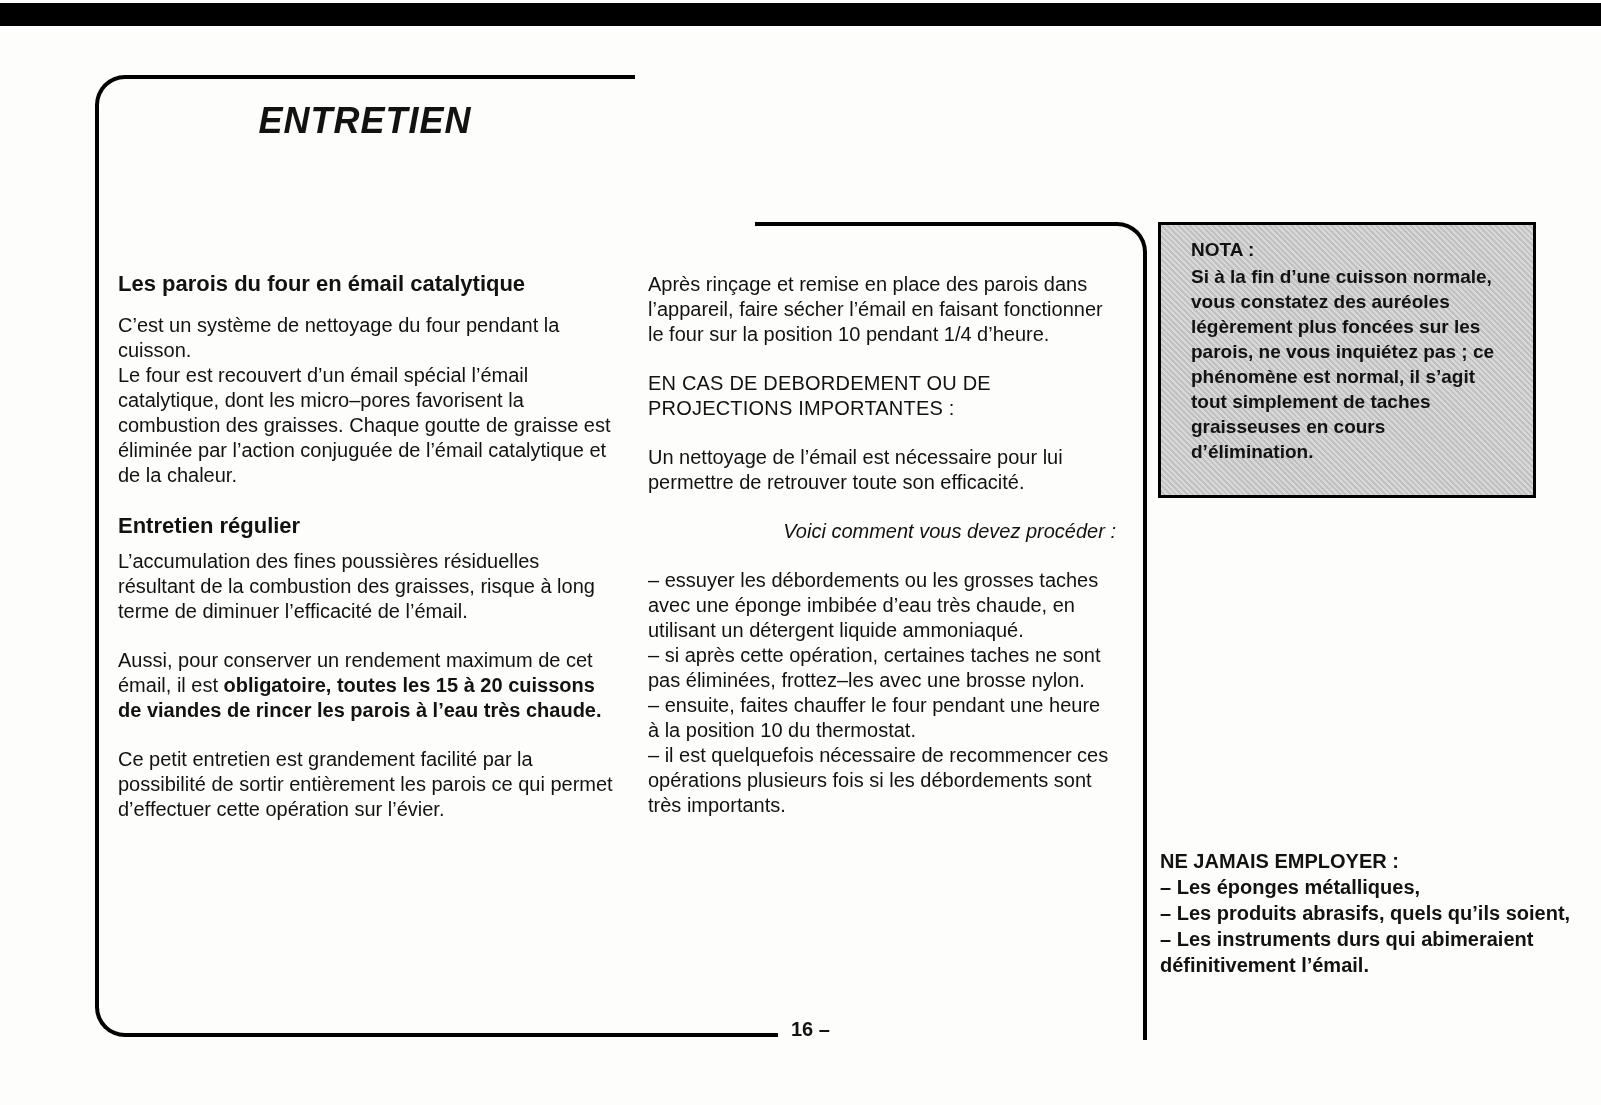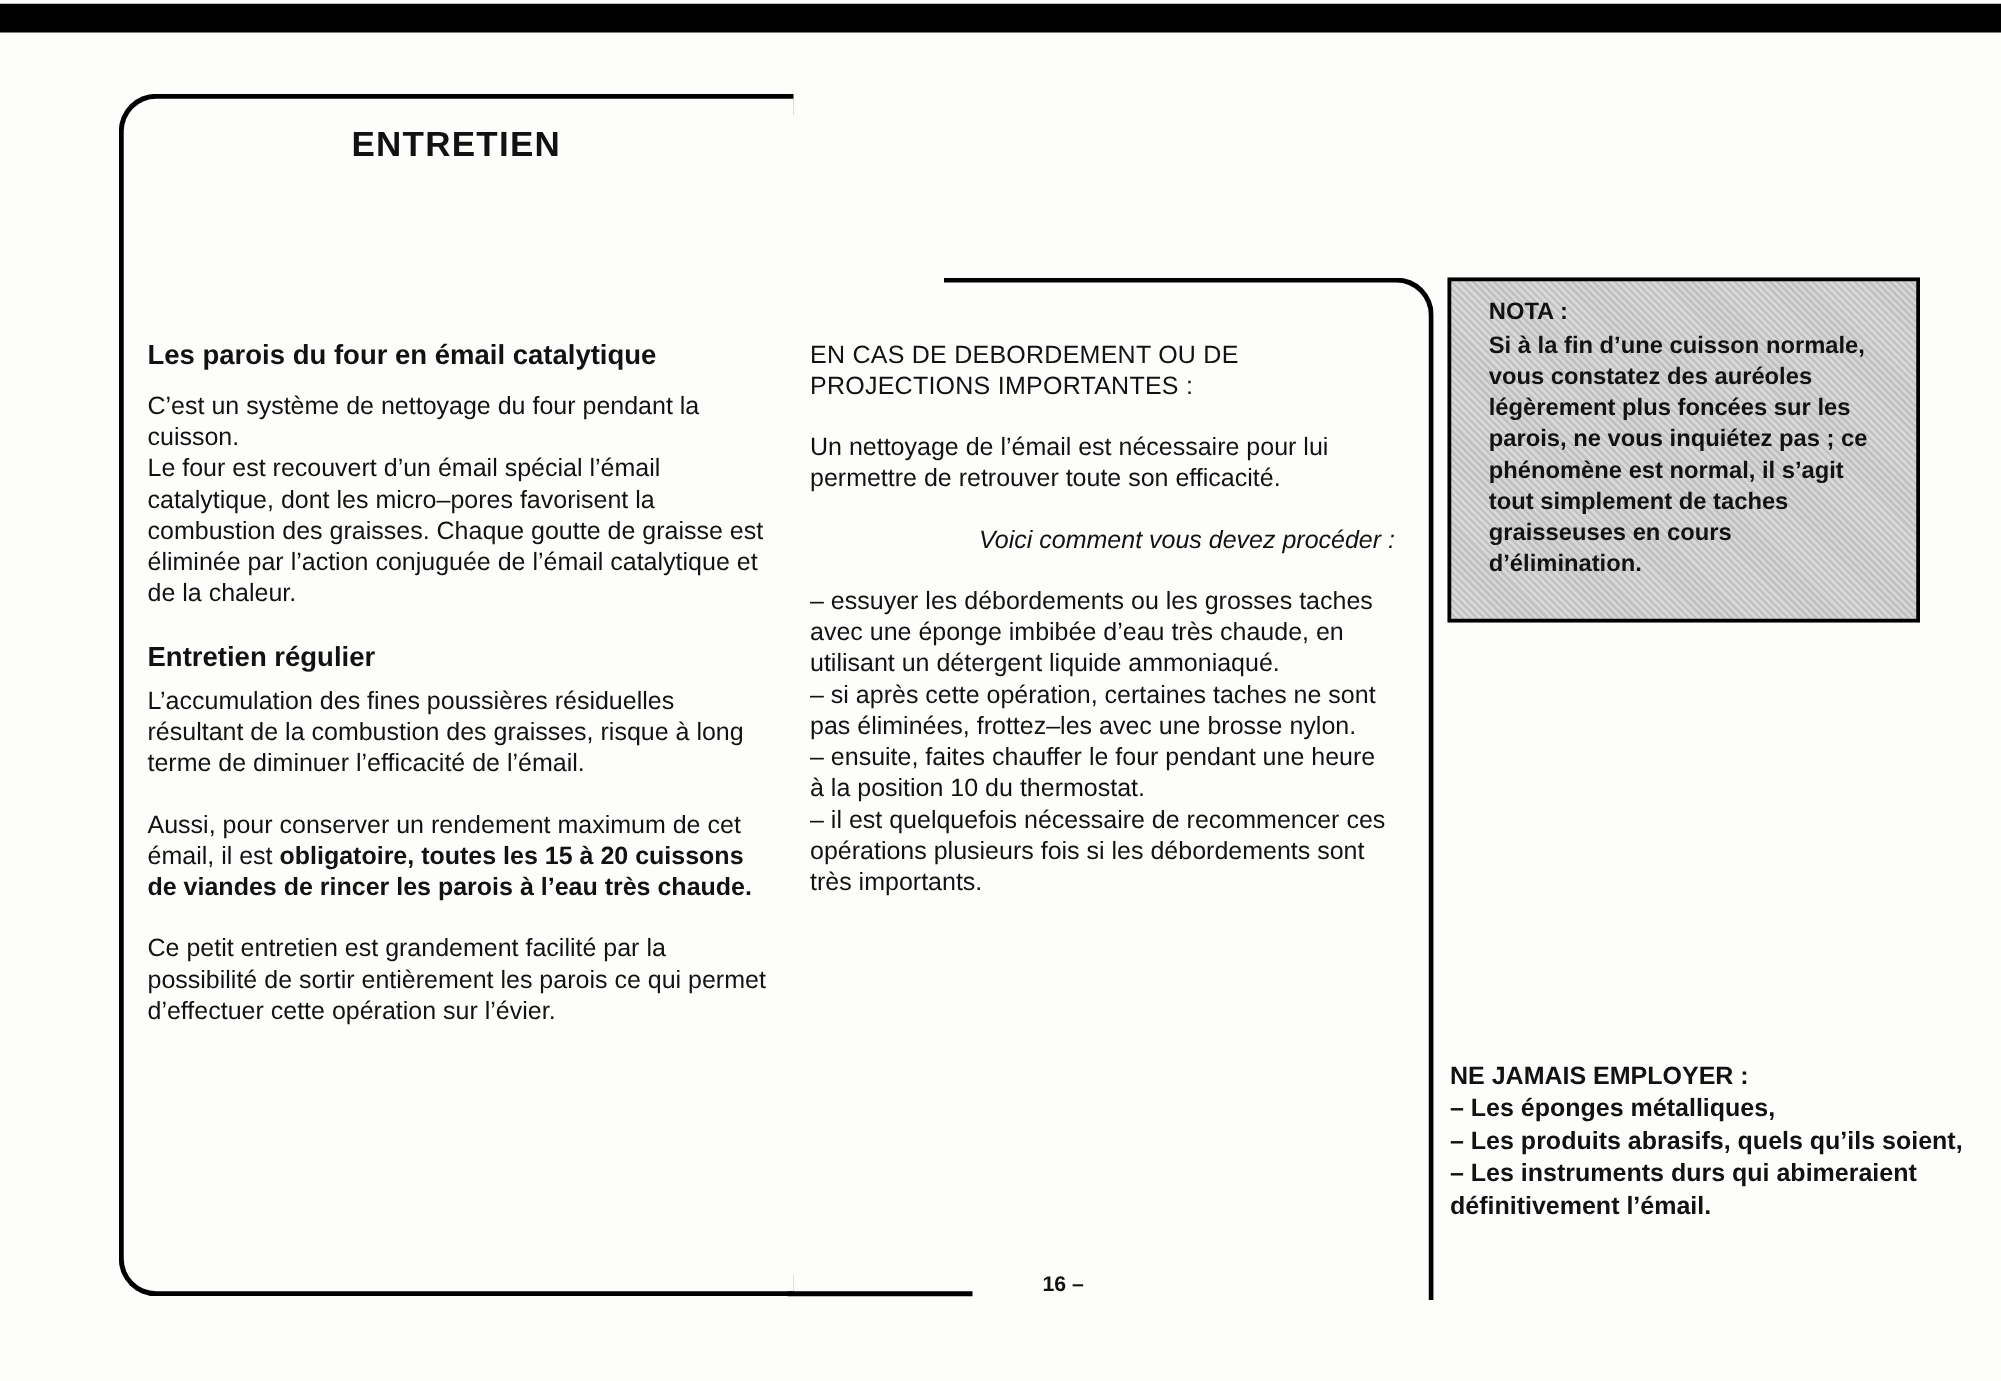"ENTRETIEN" .doc-title { font-size: 28px -> 36px; font-style: none -> italic }
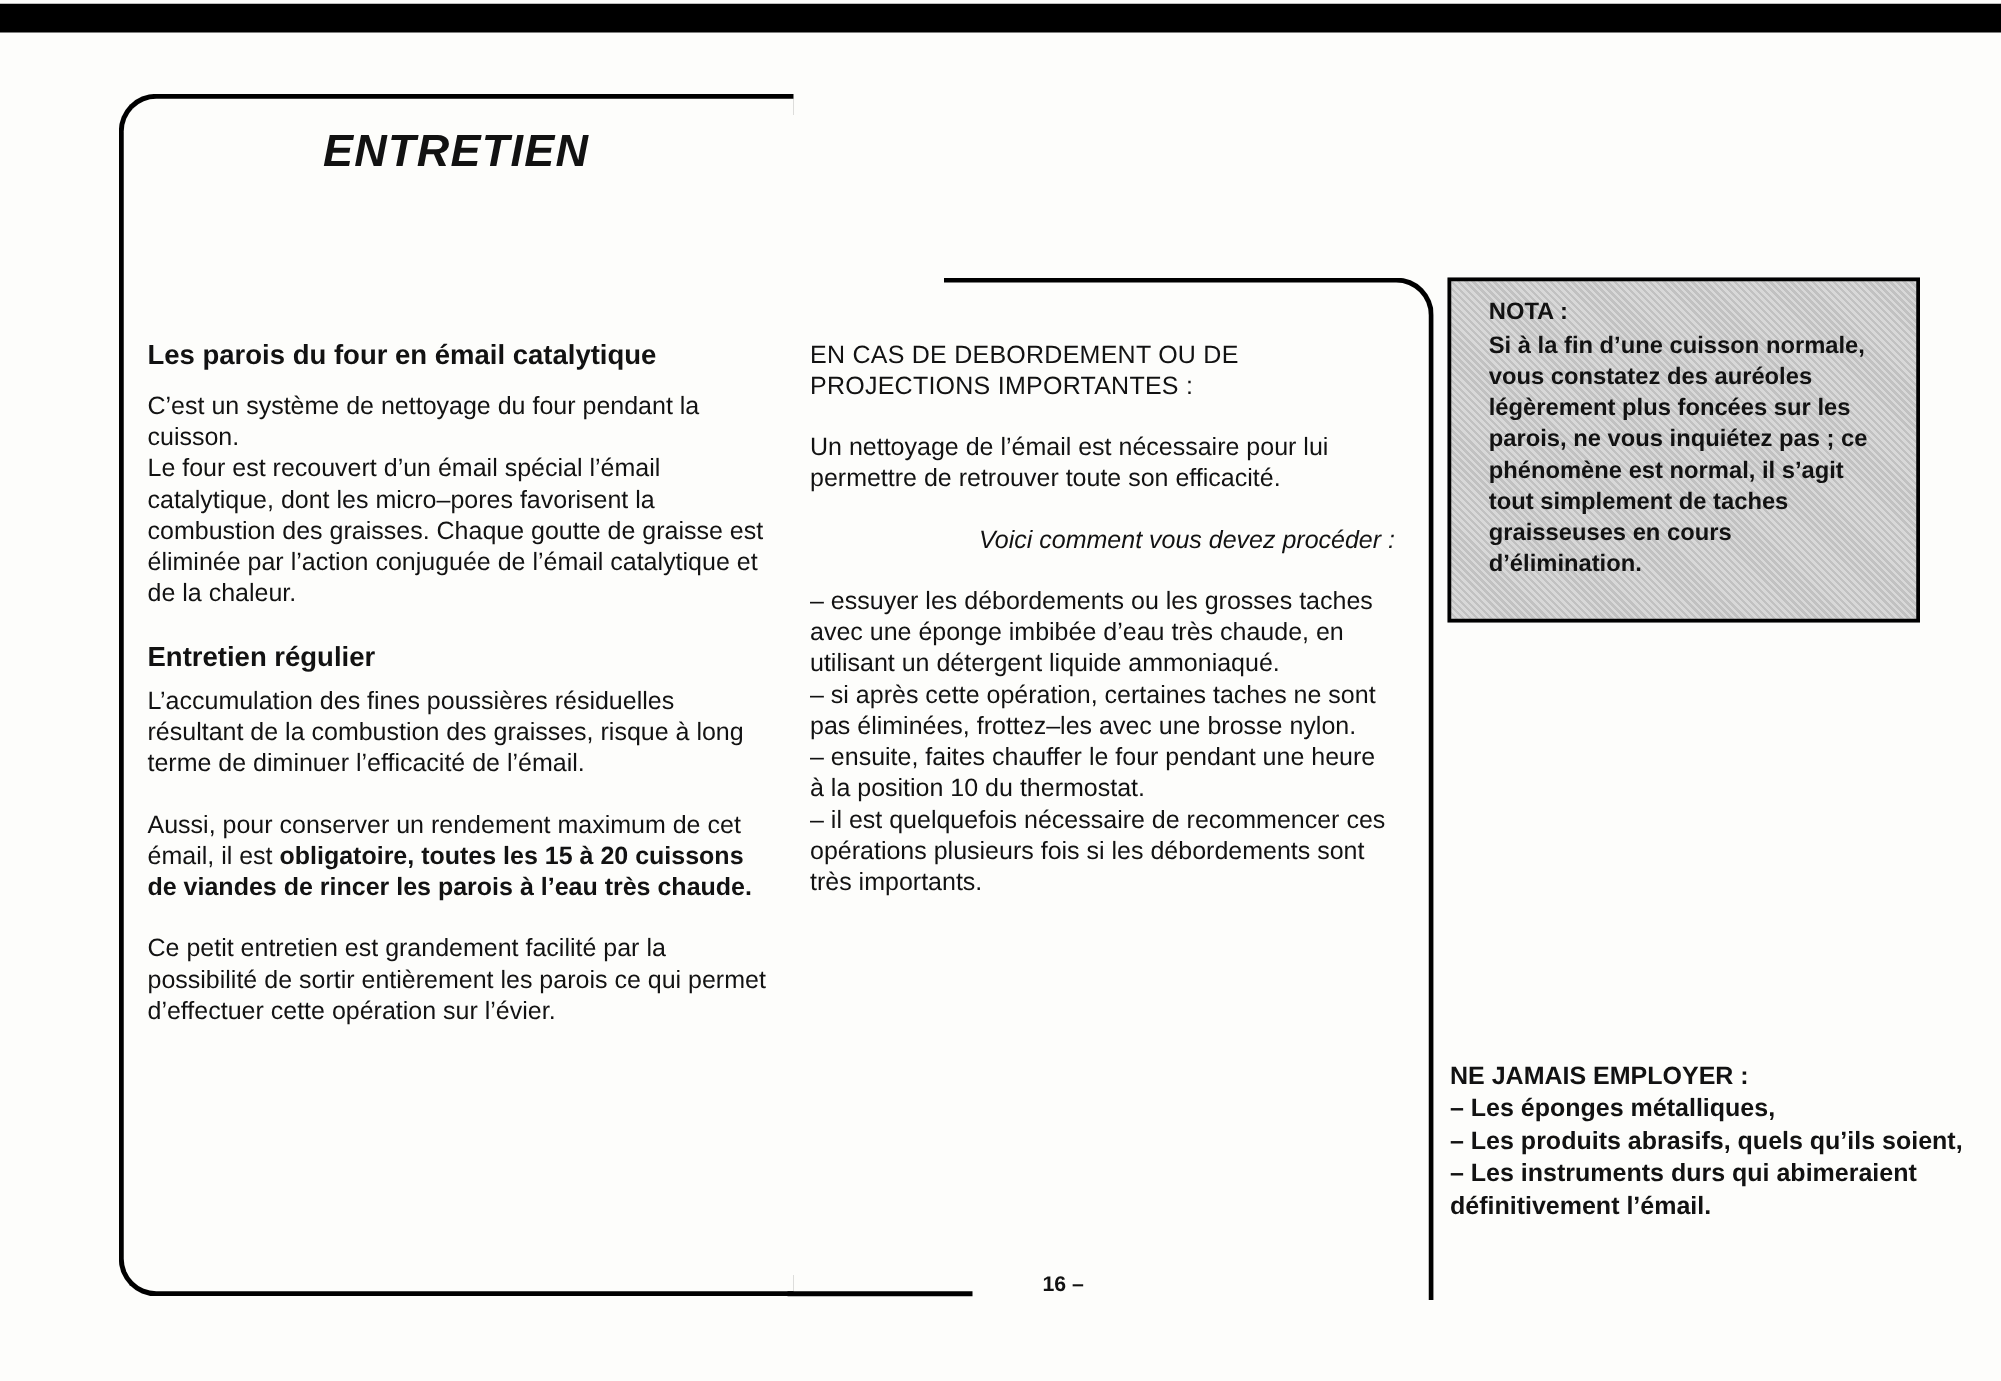"Après rinçage et remise en" p { html: none -> <p>Après rinçage et remise en place des parois dans l’appareil, faire sécher l’émail en faisant fonctionner le four sur la position 10 pendant 1/4 d’heure.</p> }
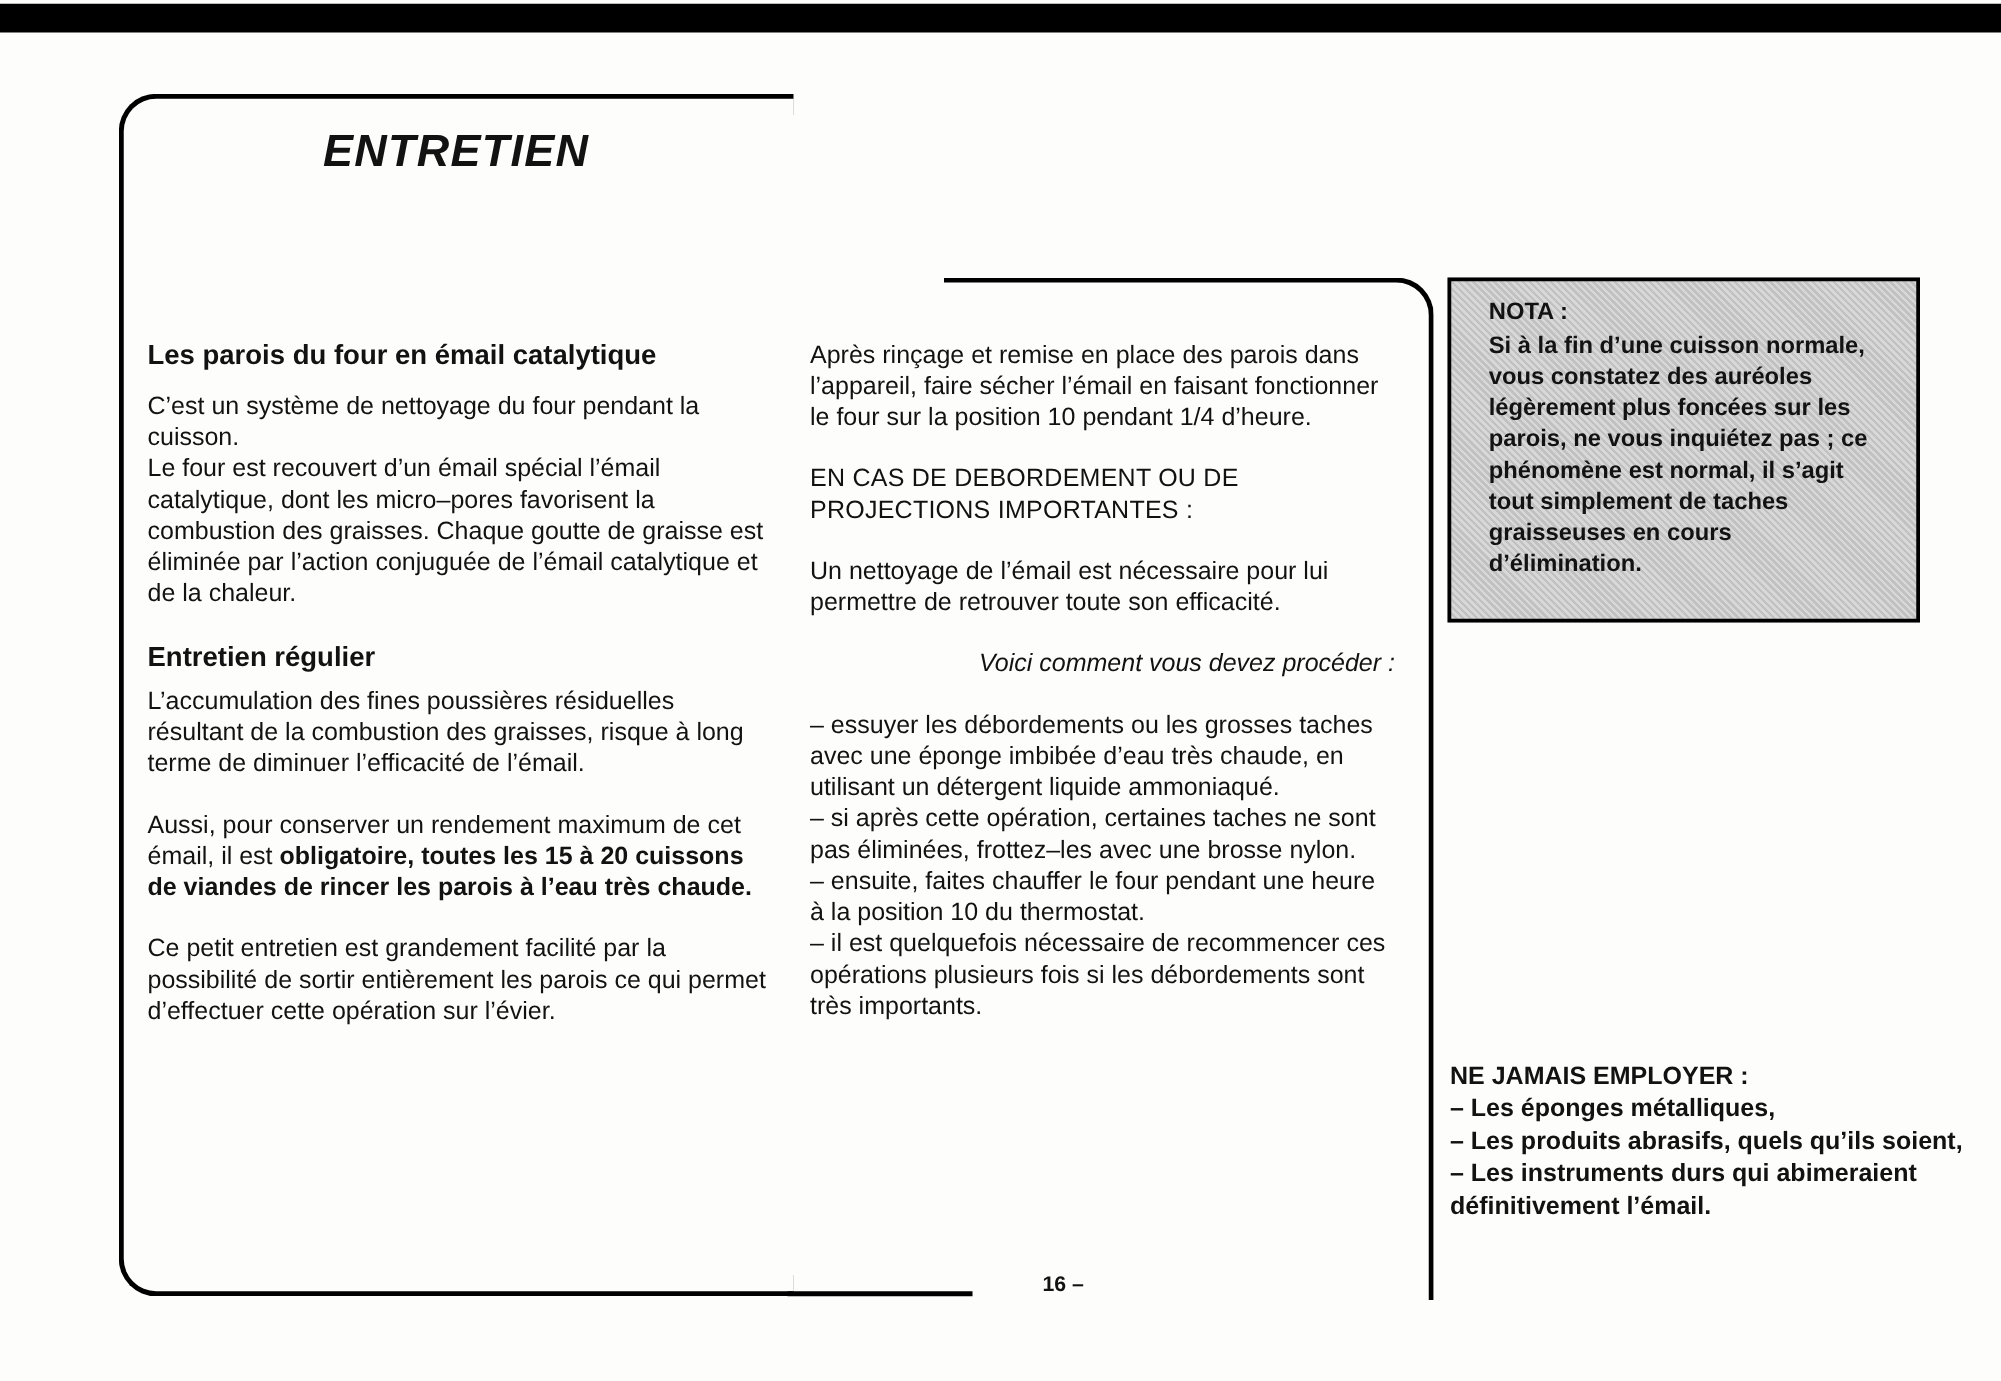"16 –" .page-number { font-size: 17px -> 20px; left: 826px -> 783px }
